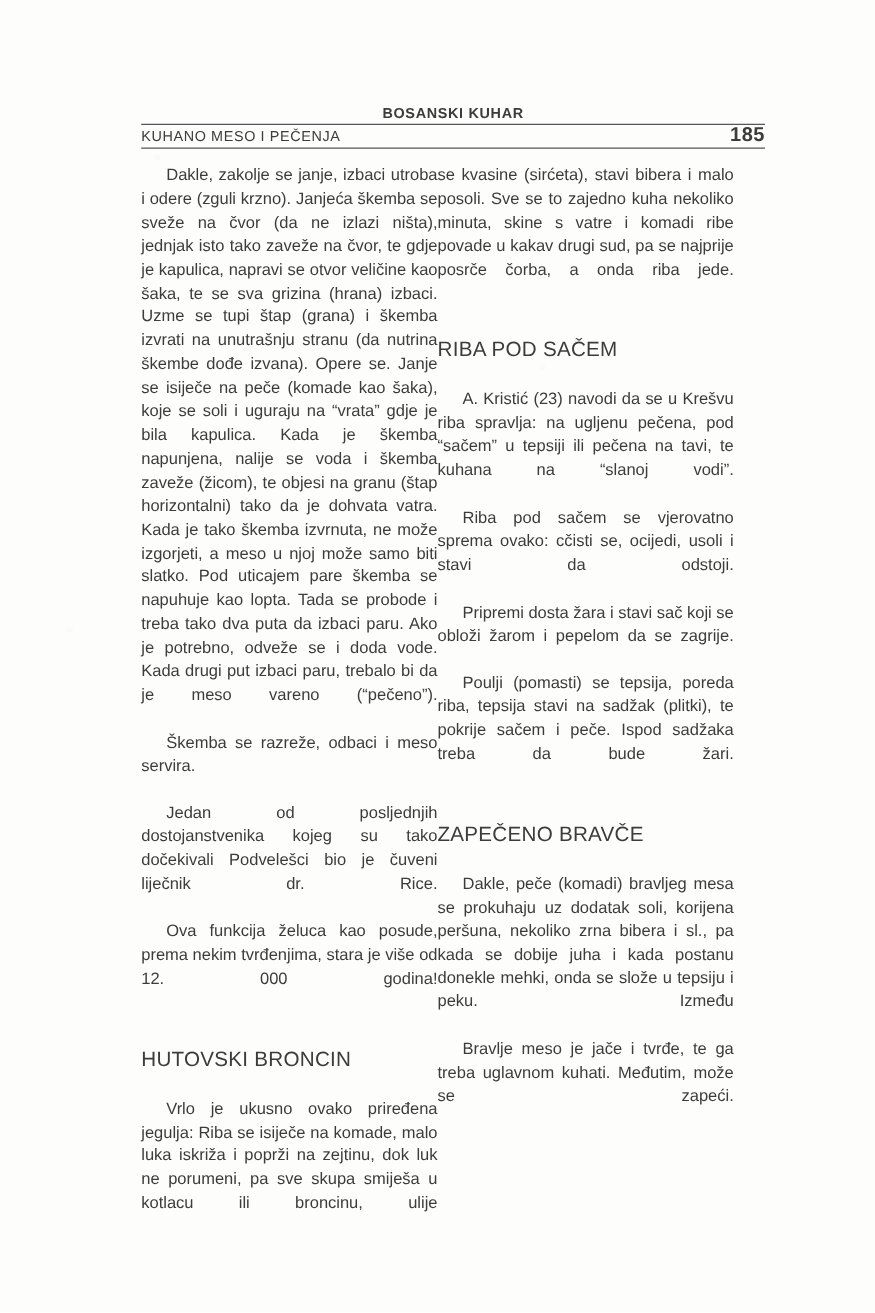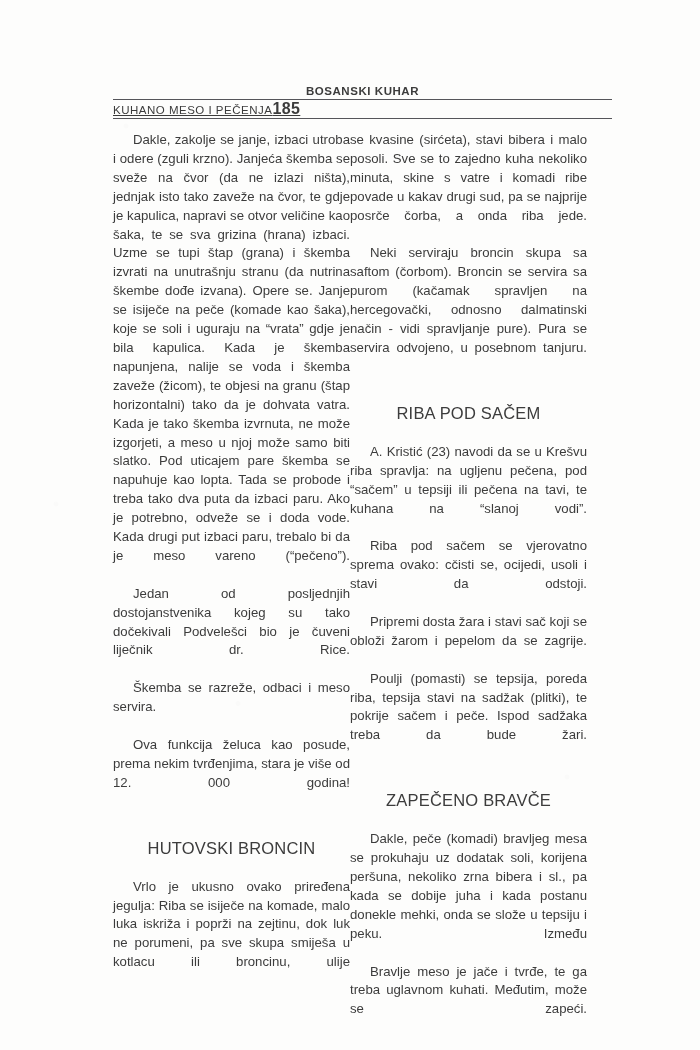"KUHANO MESO I PEČENJA" .rh-section-row { justify-content: flex-start -> space-between; text-decoration: underline -> none }
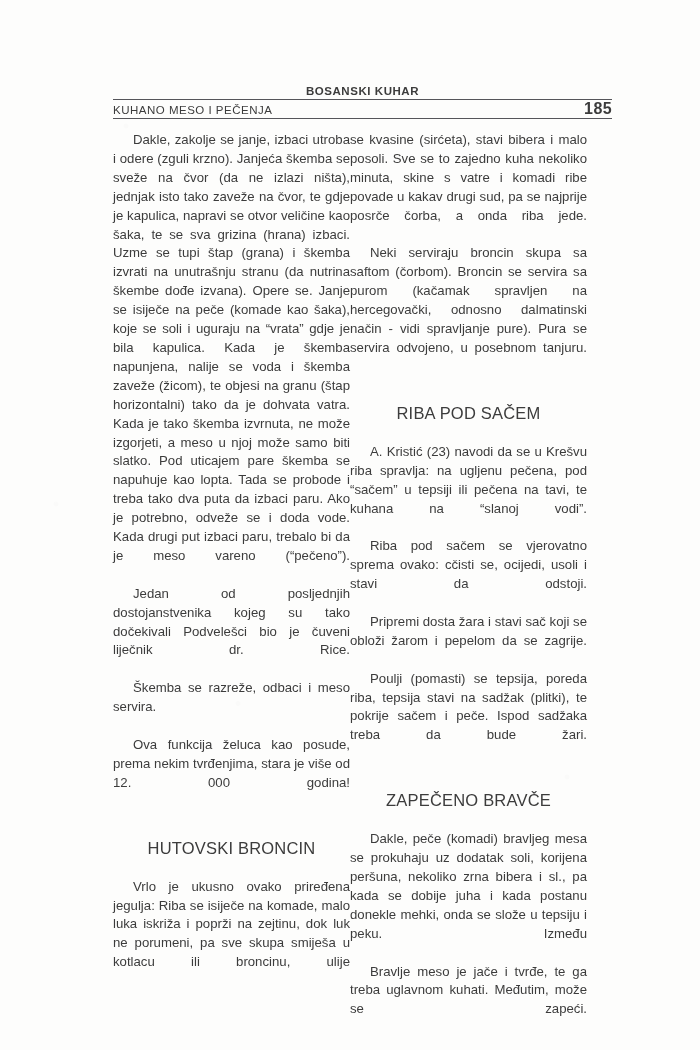"Neki serviraju broncin skupa sa" p.body { html: <p>Neki serviraju broncin skupa sa saftom (čorbom). Broncin se servira sa purom (kačamak spravljen na hercegovački, odnosno dalmatinski način - vidi spravljanje pure). Pura se servira odvojeno, u posebnom tanjuru.</p> -> none }
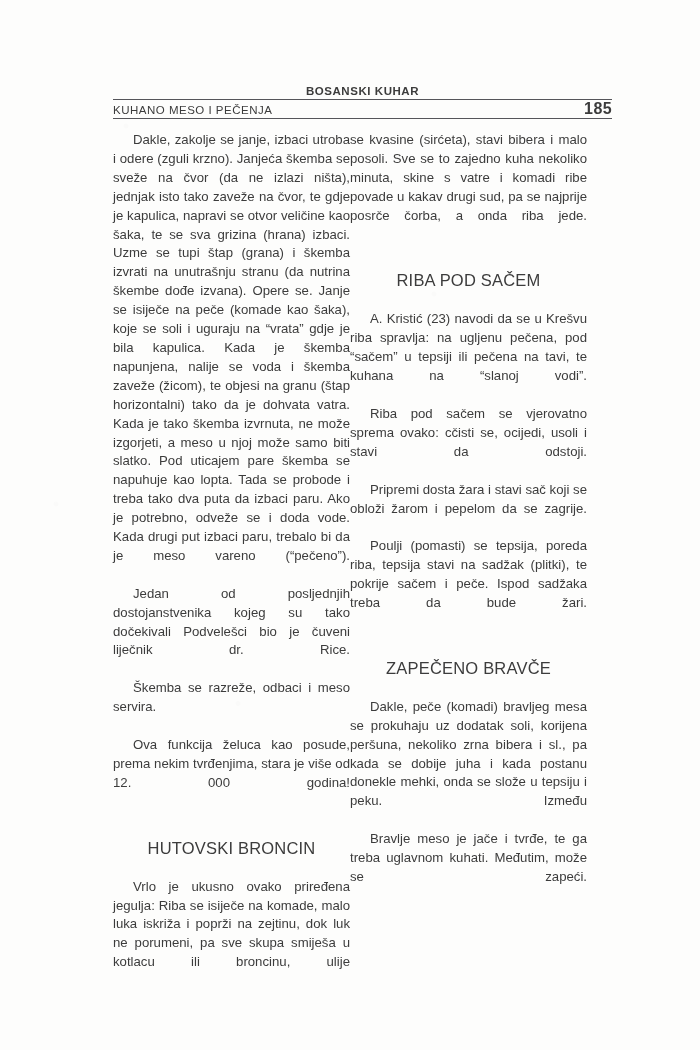"RIBA POD SAČEM" h2.section-heading { text-align: center -> none }
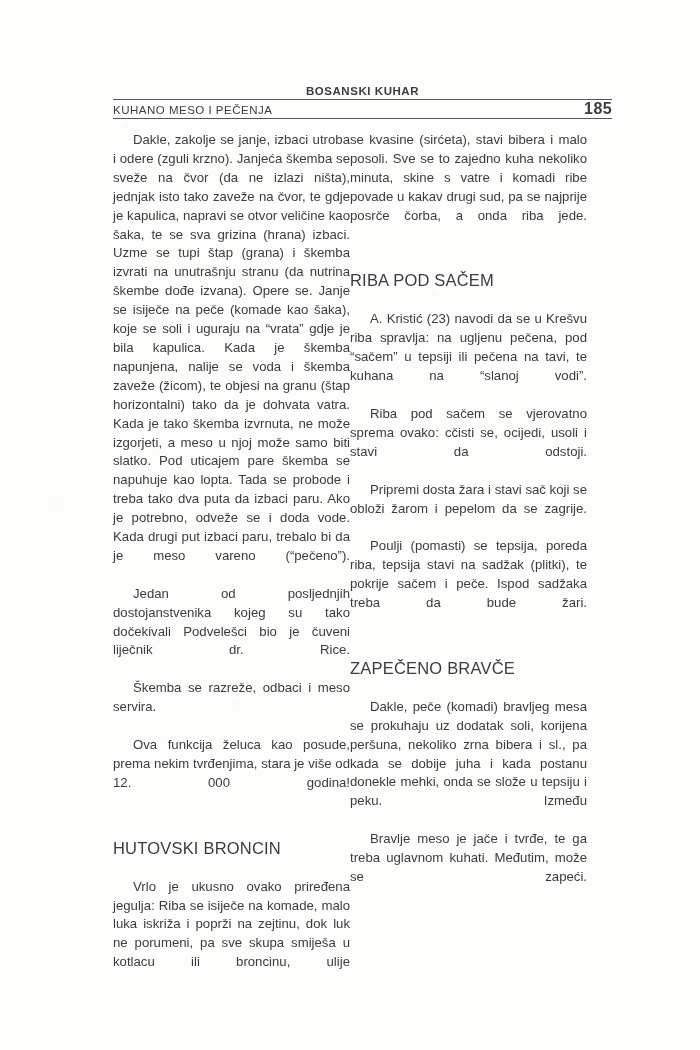"Jedan od posljednjih dostojanstvenika" p.body { order: before "Škemba se razreže, odbaci i" -> after "Škemba se razreže, odbaci i" }
